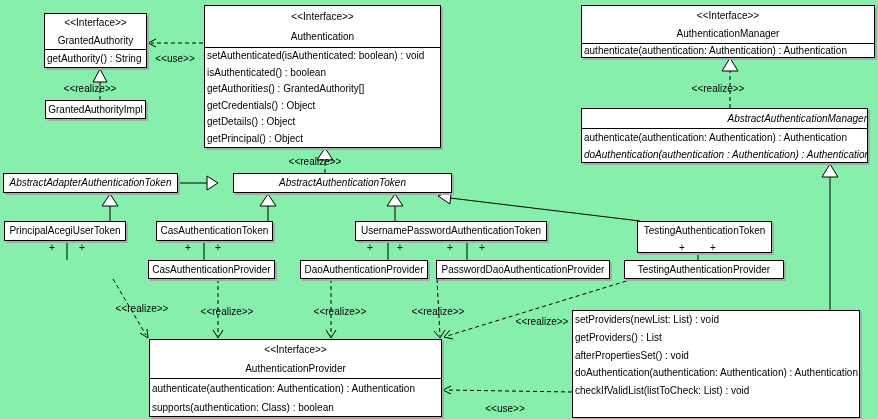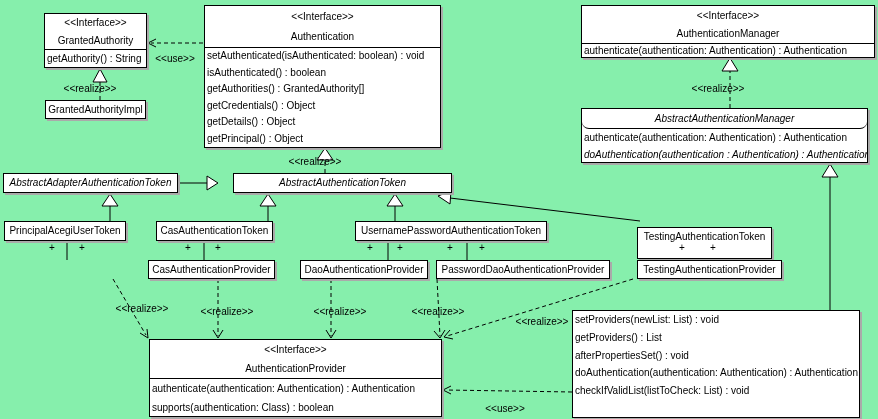"AbstractAuthenticationManager" .hd1 { border-radius: 7px -> none; text-align: center -> right }
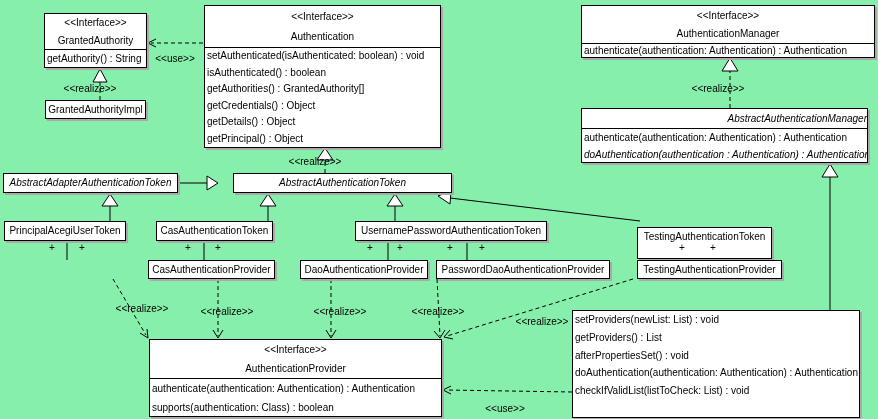"TestingAuthenticationToken" div.box { top: 227px -> 221px }
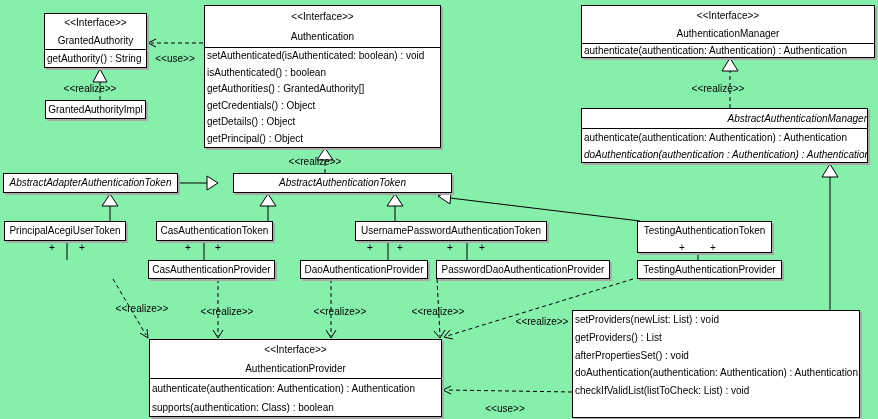"TestingAuthenticationProvider" div.box { left: 637px -> 624px; width: 145px -> 160px }
